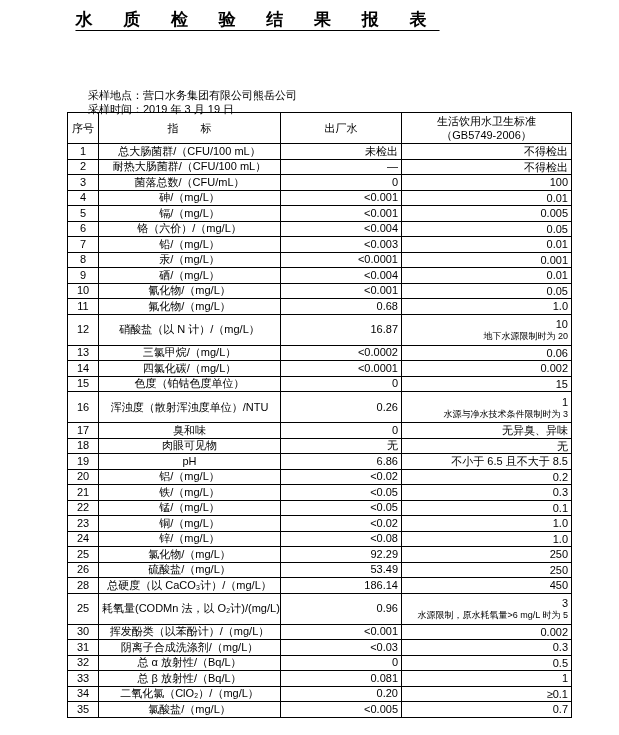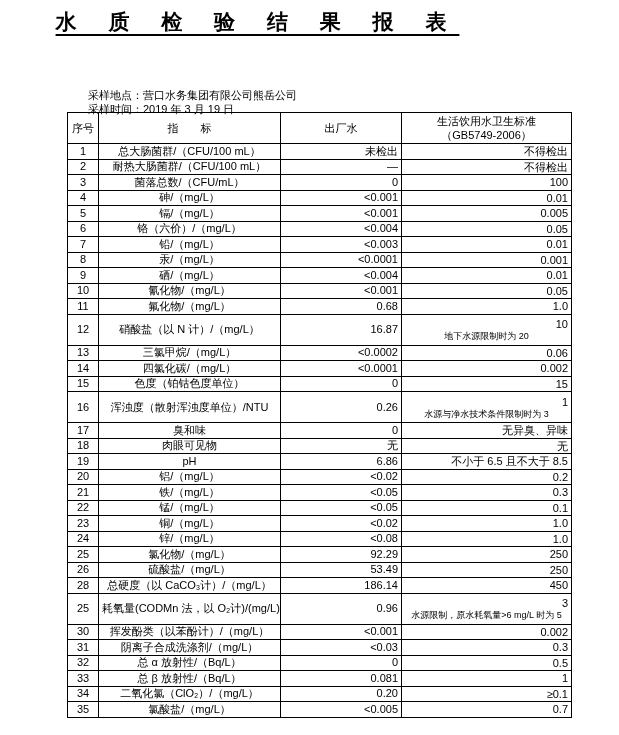"水 质 检 验 结" .title { font-size: 21px -> 17px }
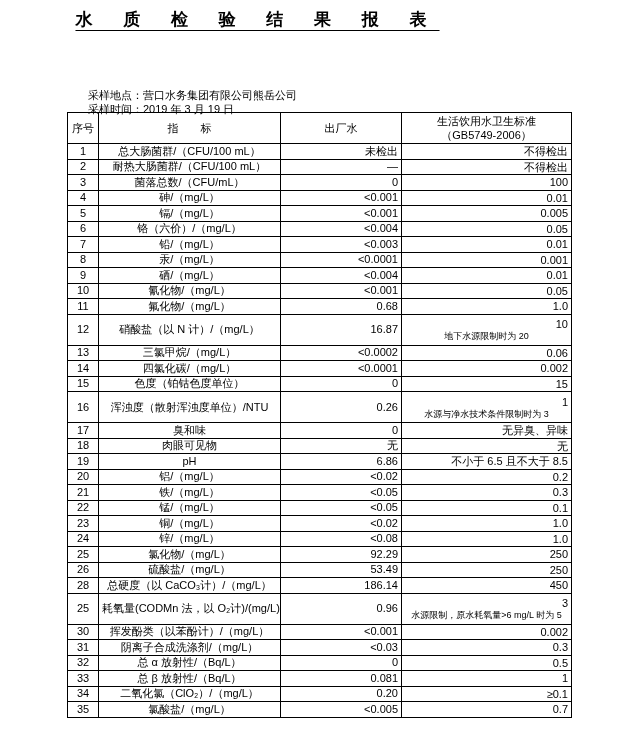"地下水源限制时为 20" .std-note { text-align: center -> right }
